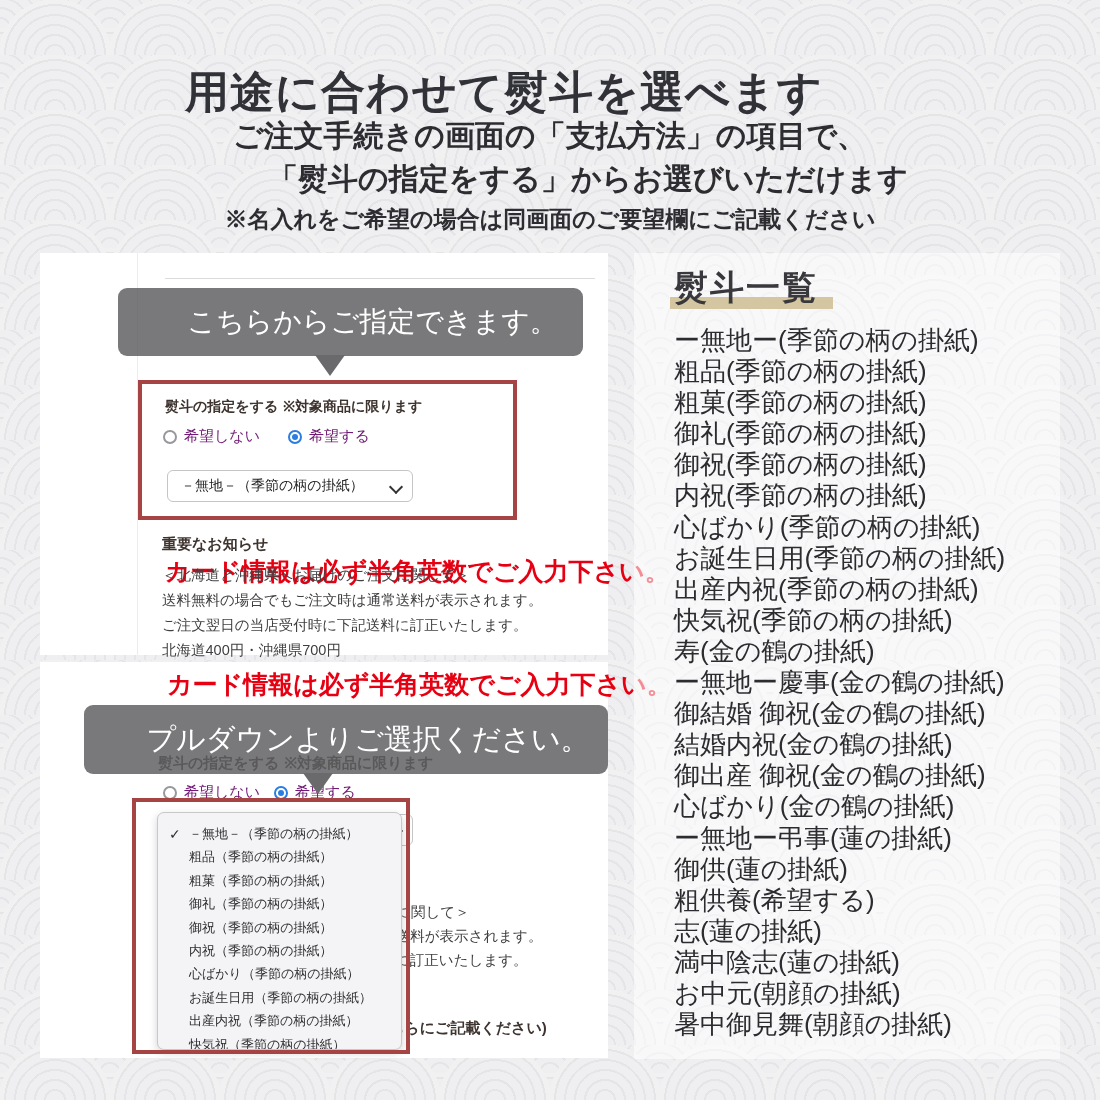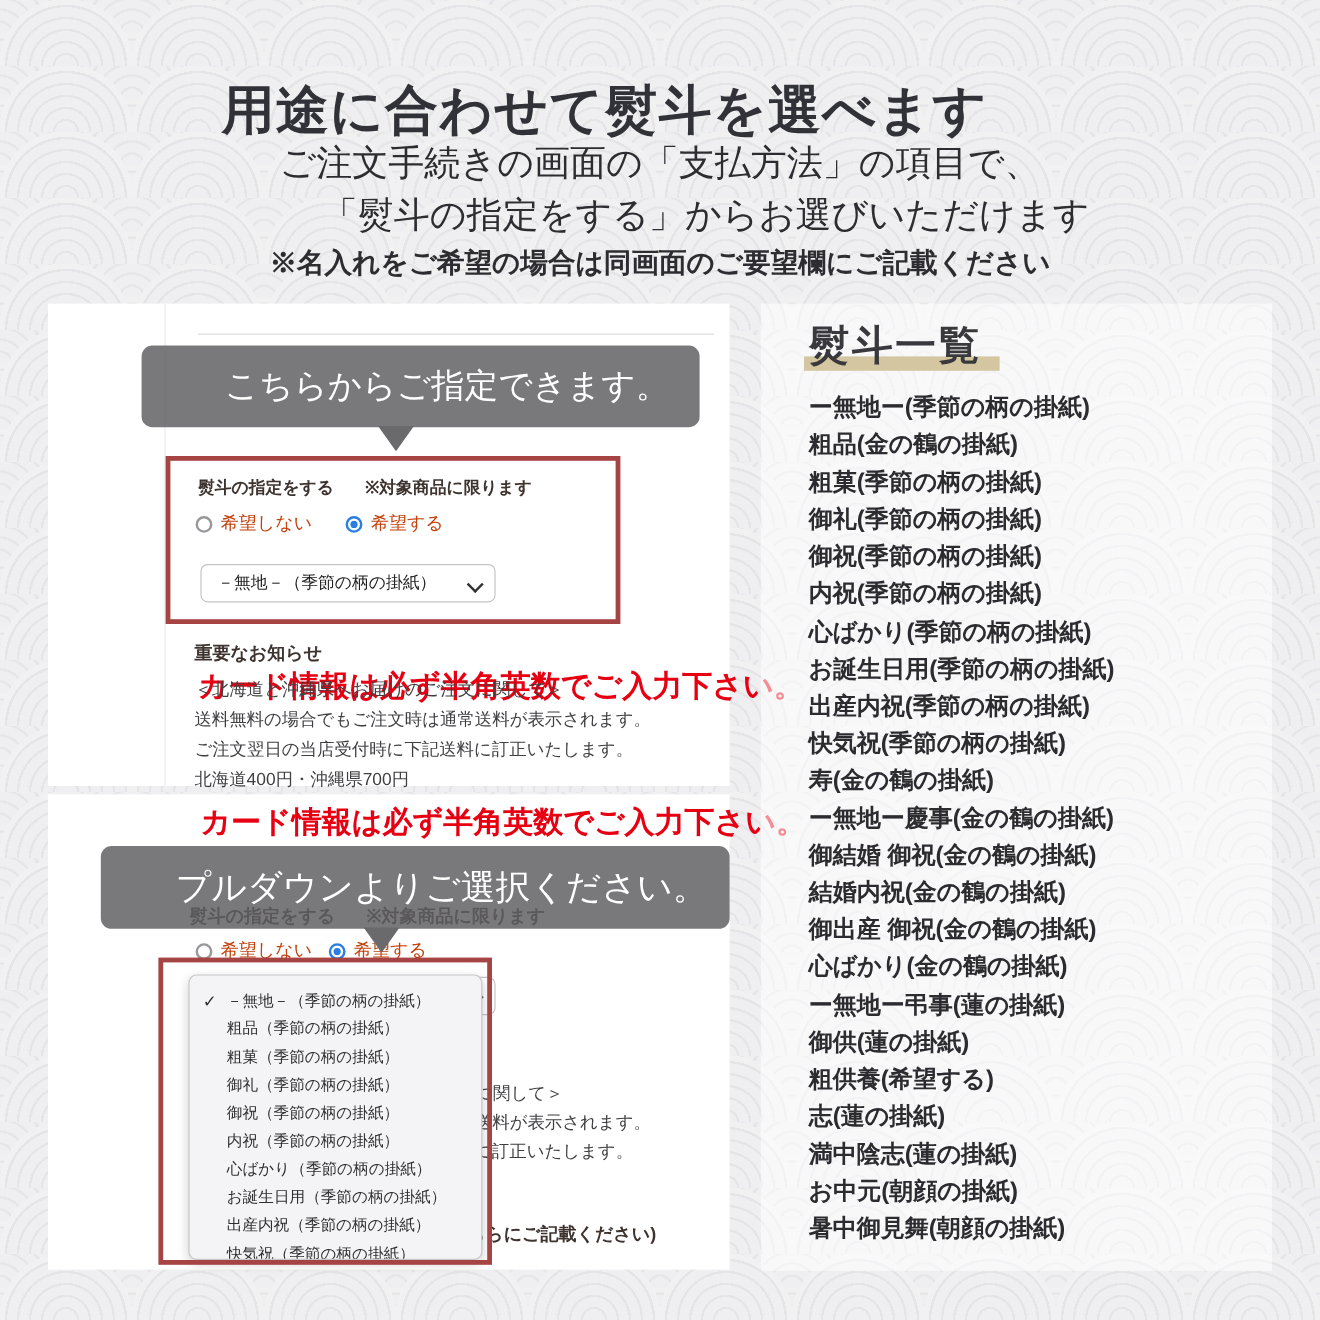"ご注文手続きの画面の「支払方法」の項目で、" .sub { font-weight: 400 -> 700 }
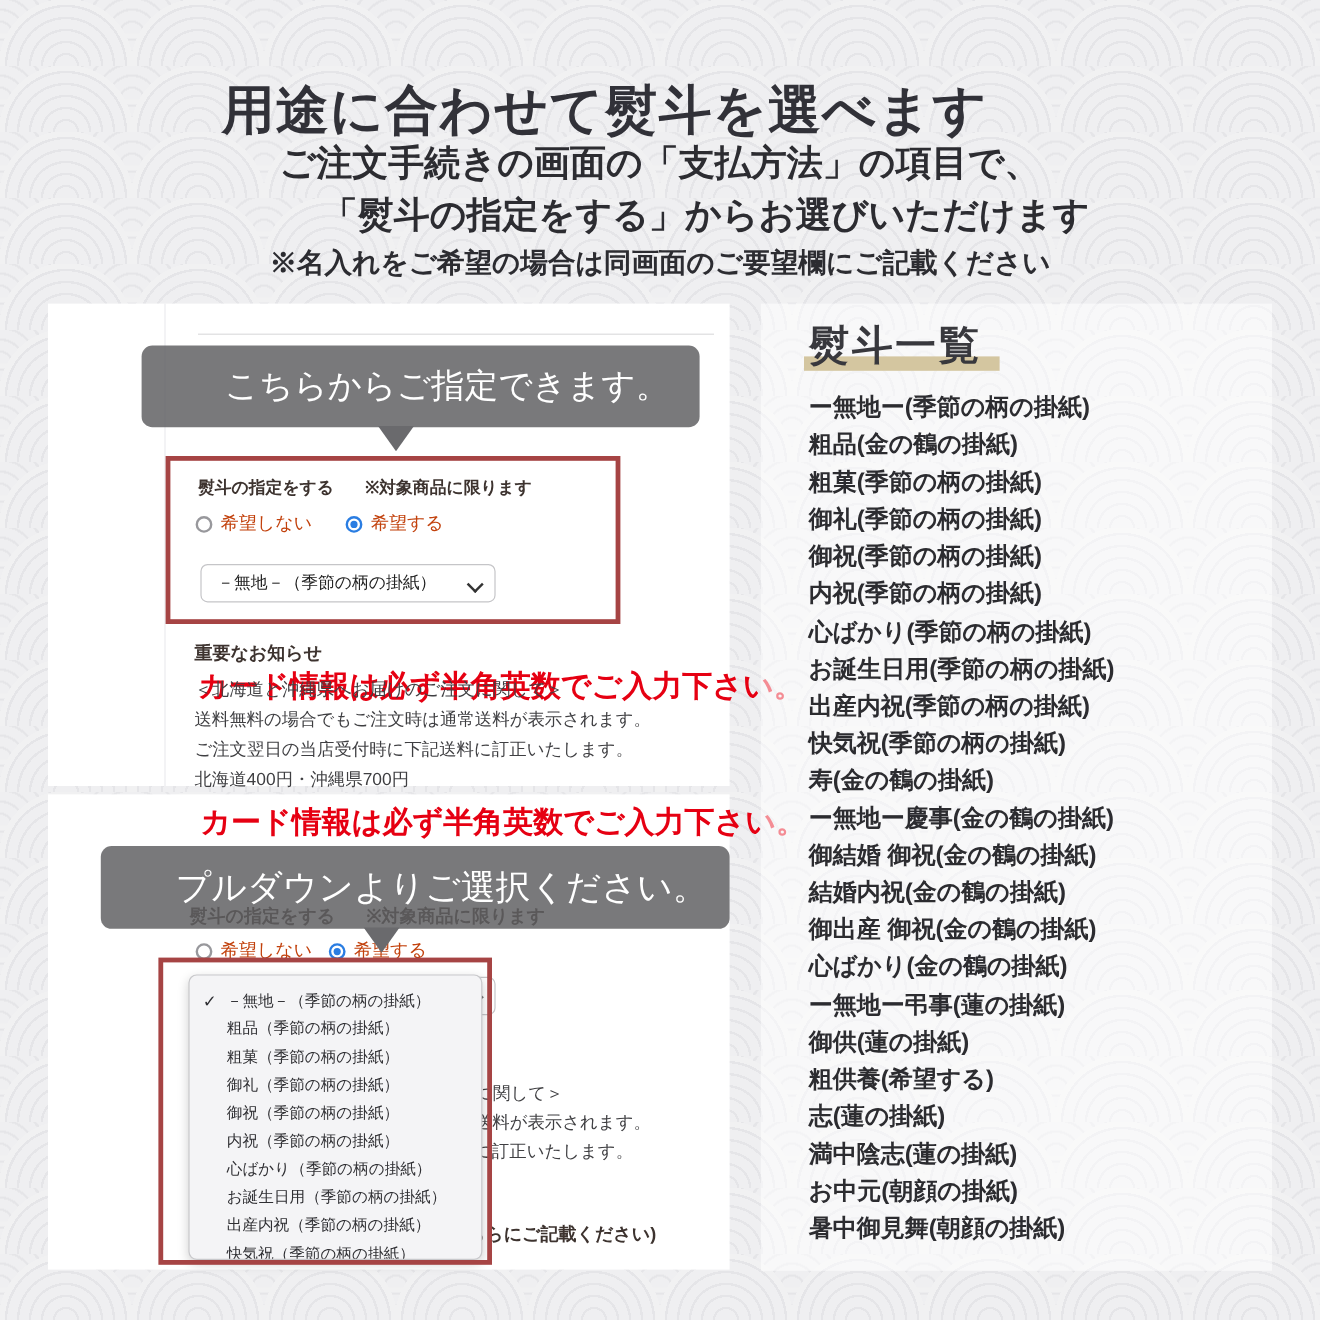"ー無地ー(季節の柄の掛紙)" .ritem { font-size: 20px -> 26px; font-weight: 700 -> 400 }
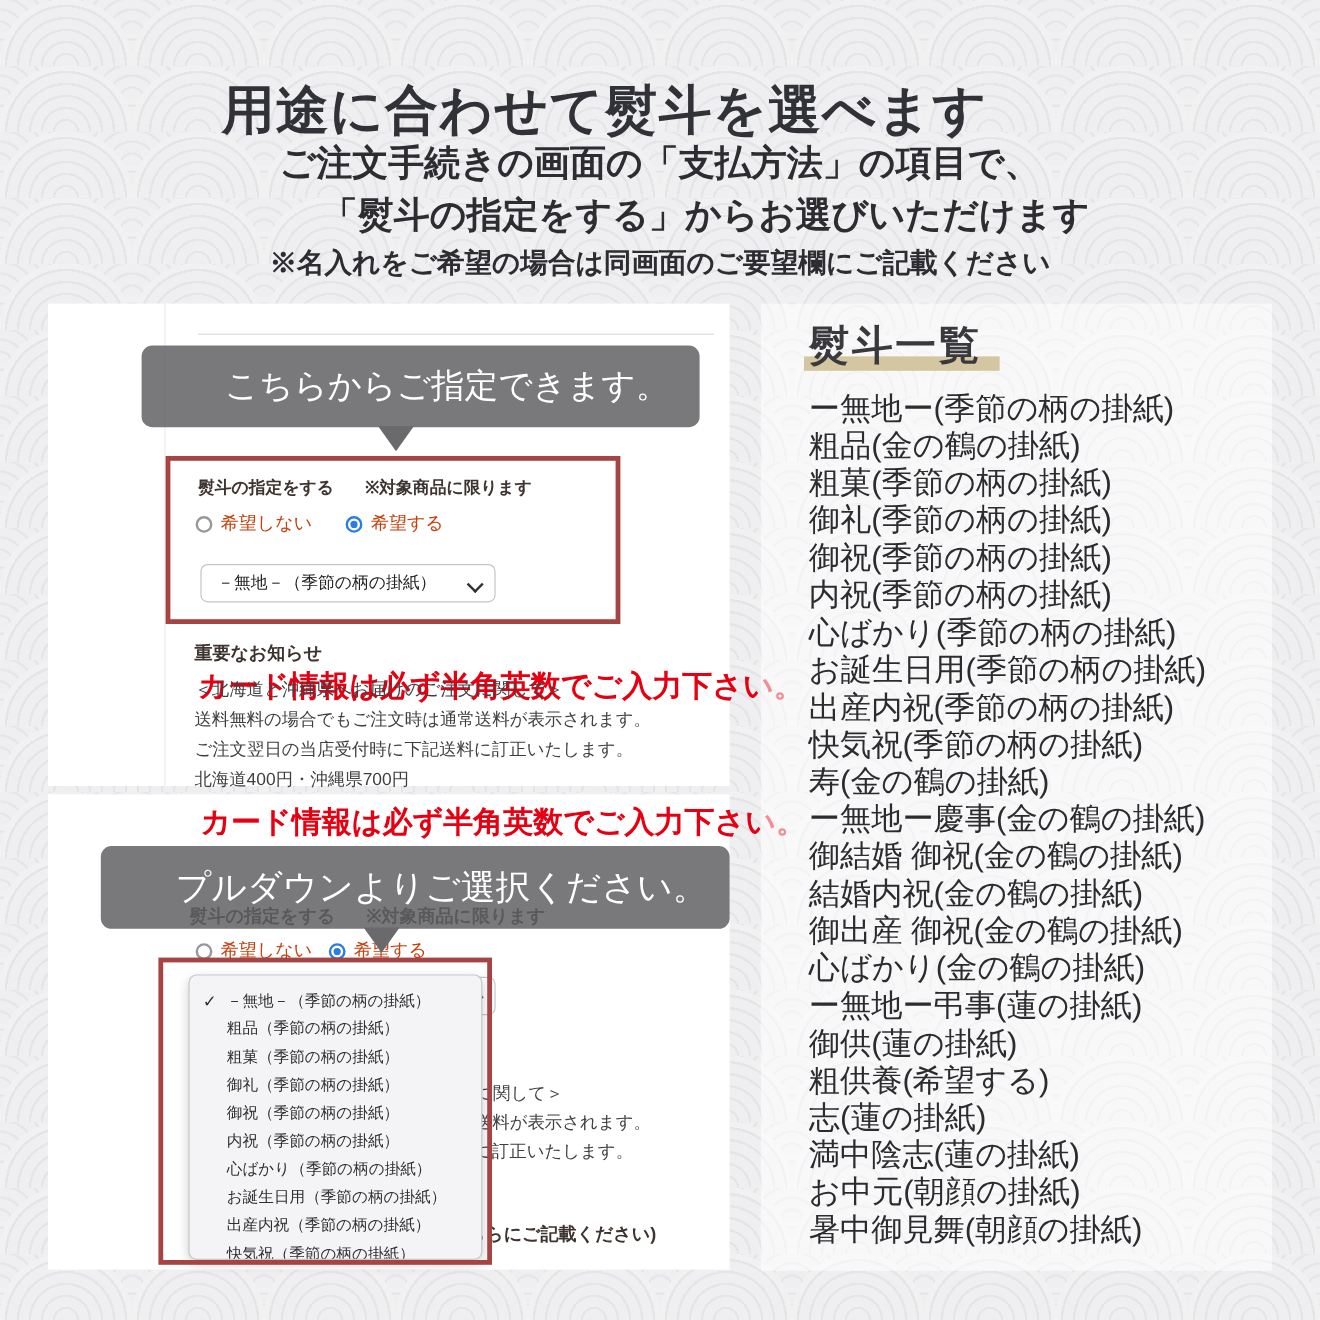"粗品(金の鶴の掛紙)" div.ritem { text: 金の鶴 -> 季節の柄 }
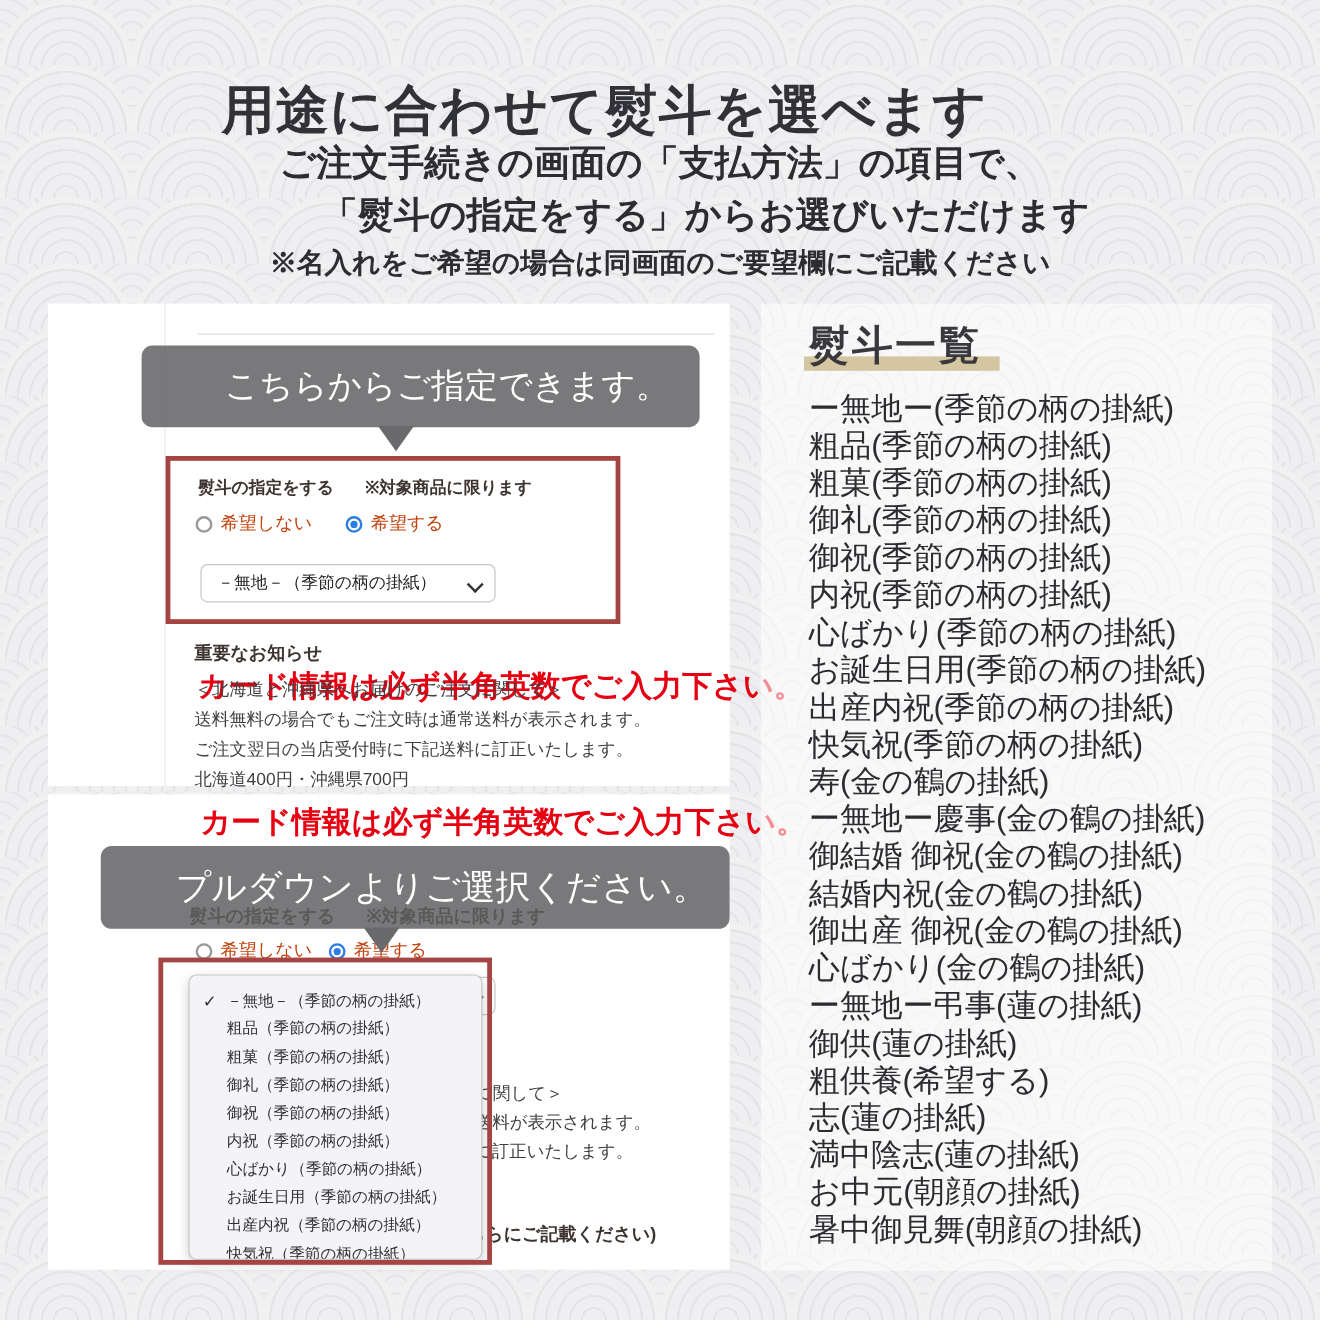"※対象商品に限ります" .noshi-label .restrict { margin-left: 26px -> 5px }
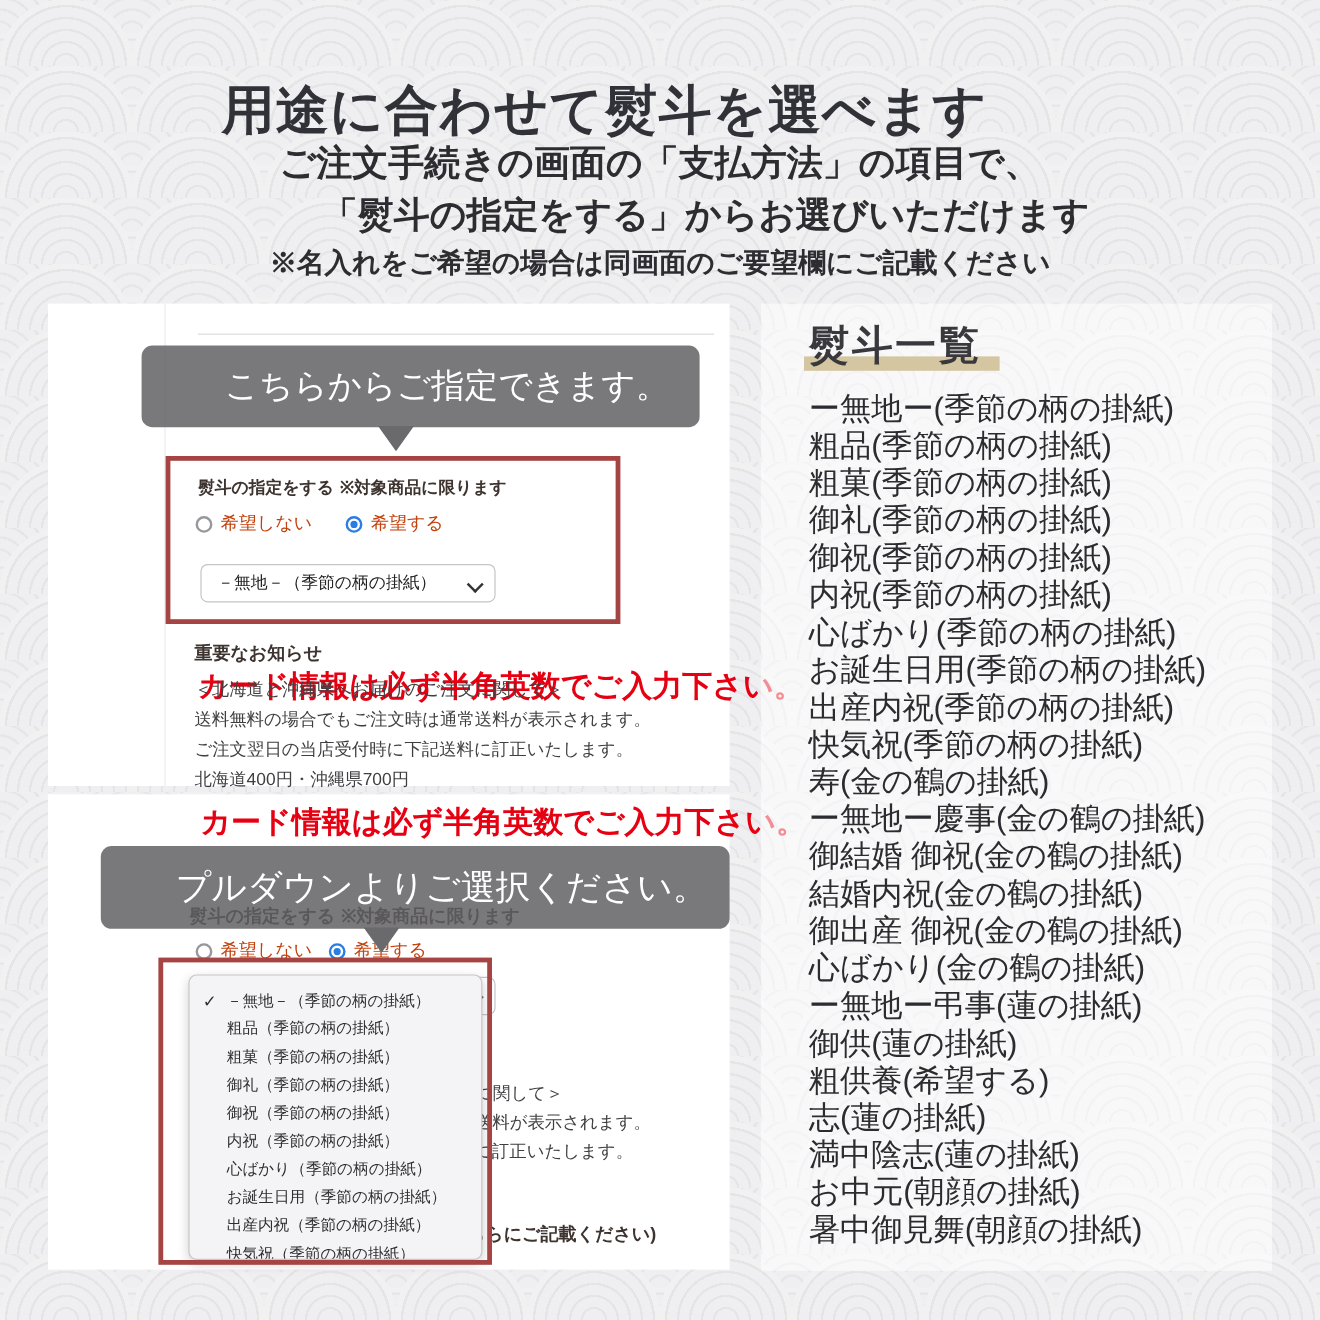"希望しない" .rlabel { color: #c2410c -> #701a75 }
